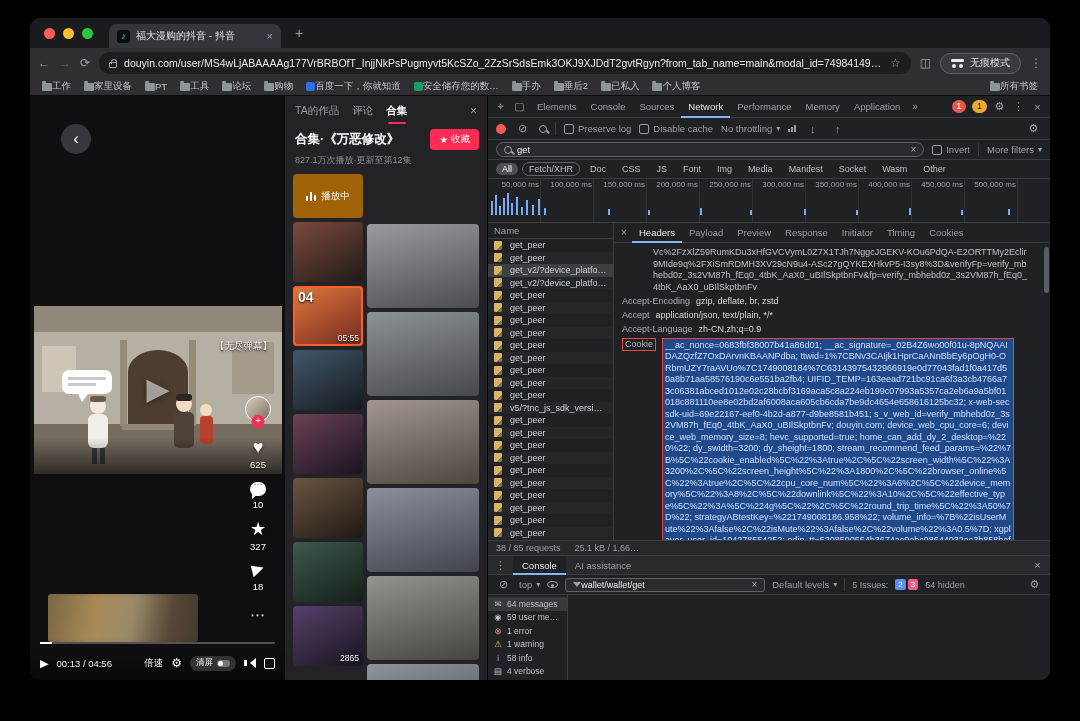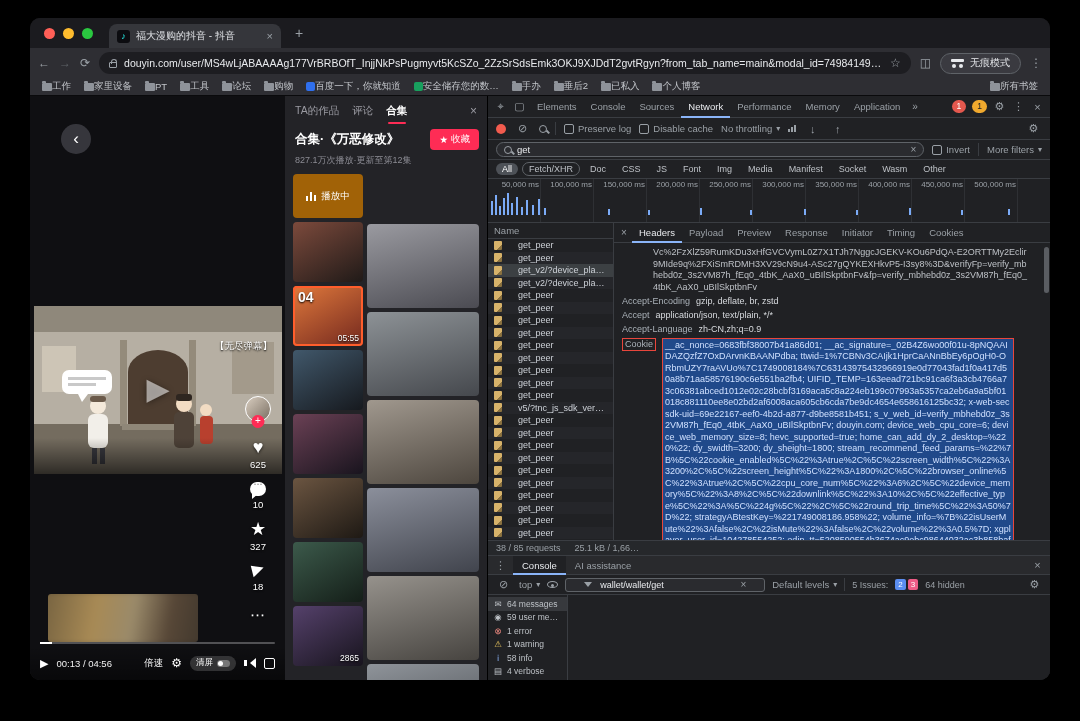"get_peer" .req-row { gap: 16px -> 8px }
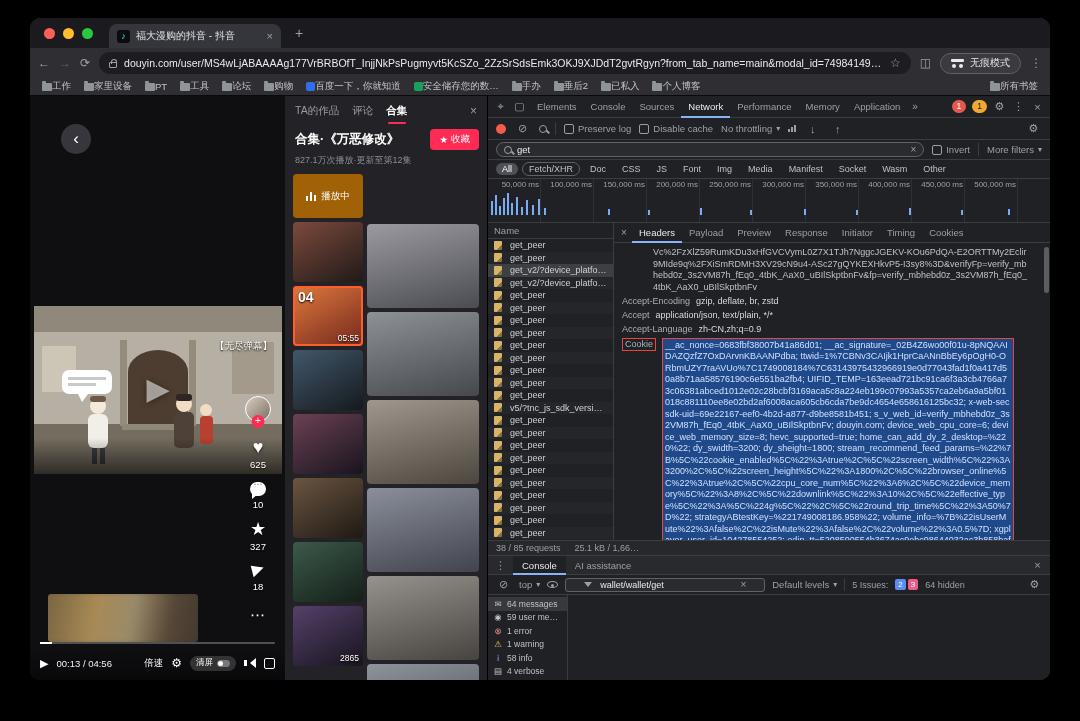"wallet/wallet/get" .con-filter { gap: 8px -> 0; padding: 0 18px -> 0 7px }
